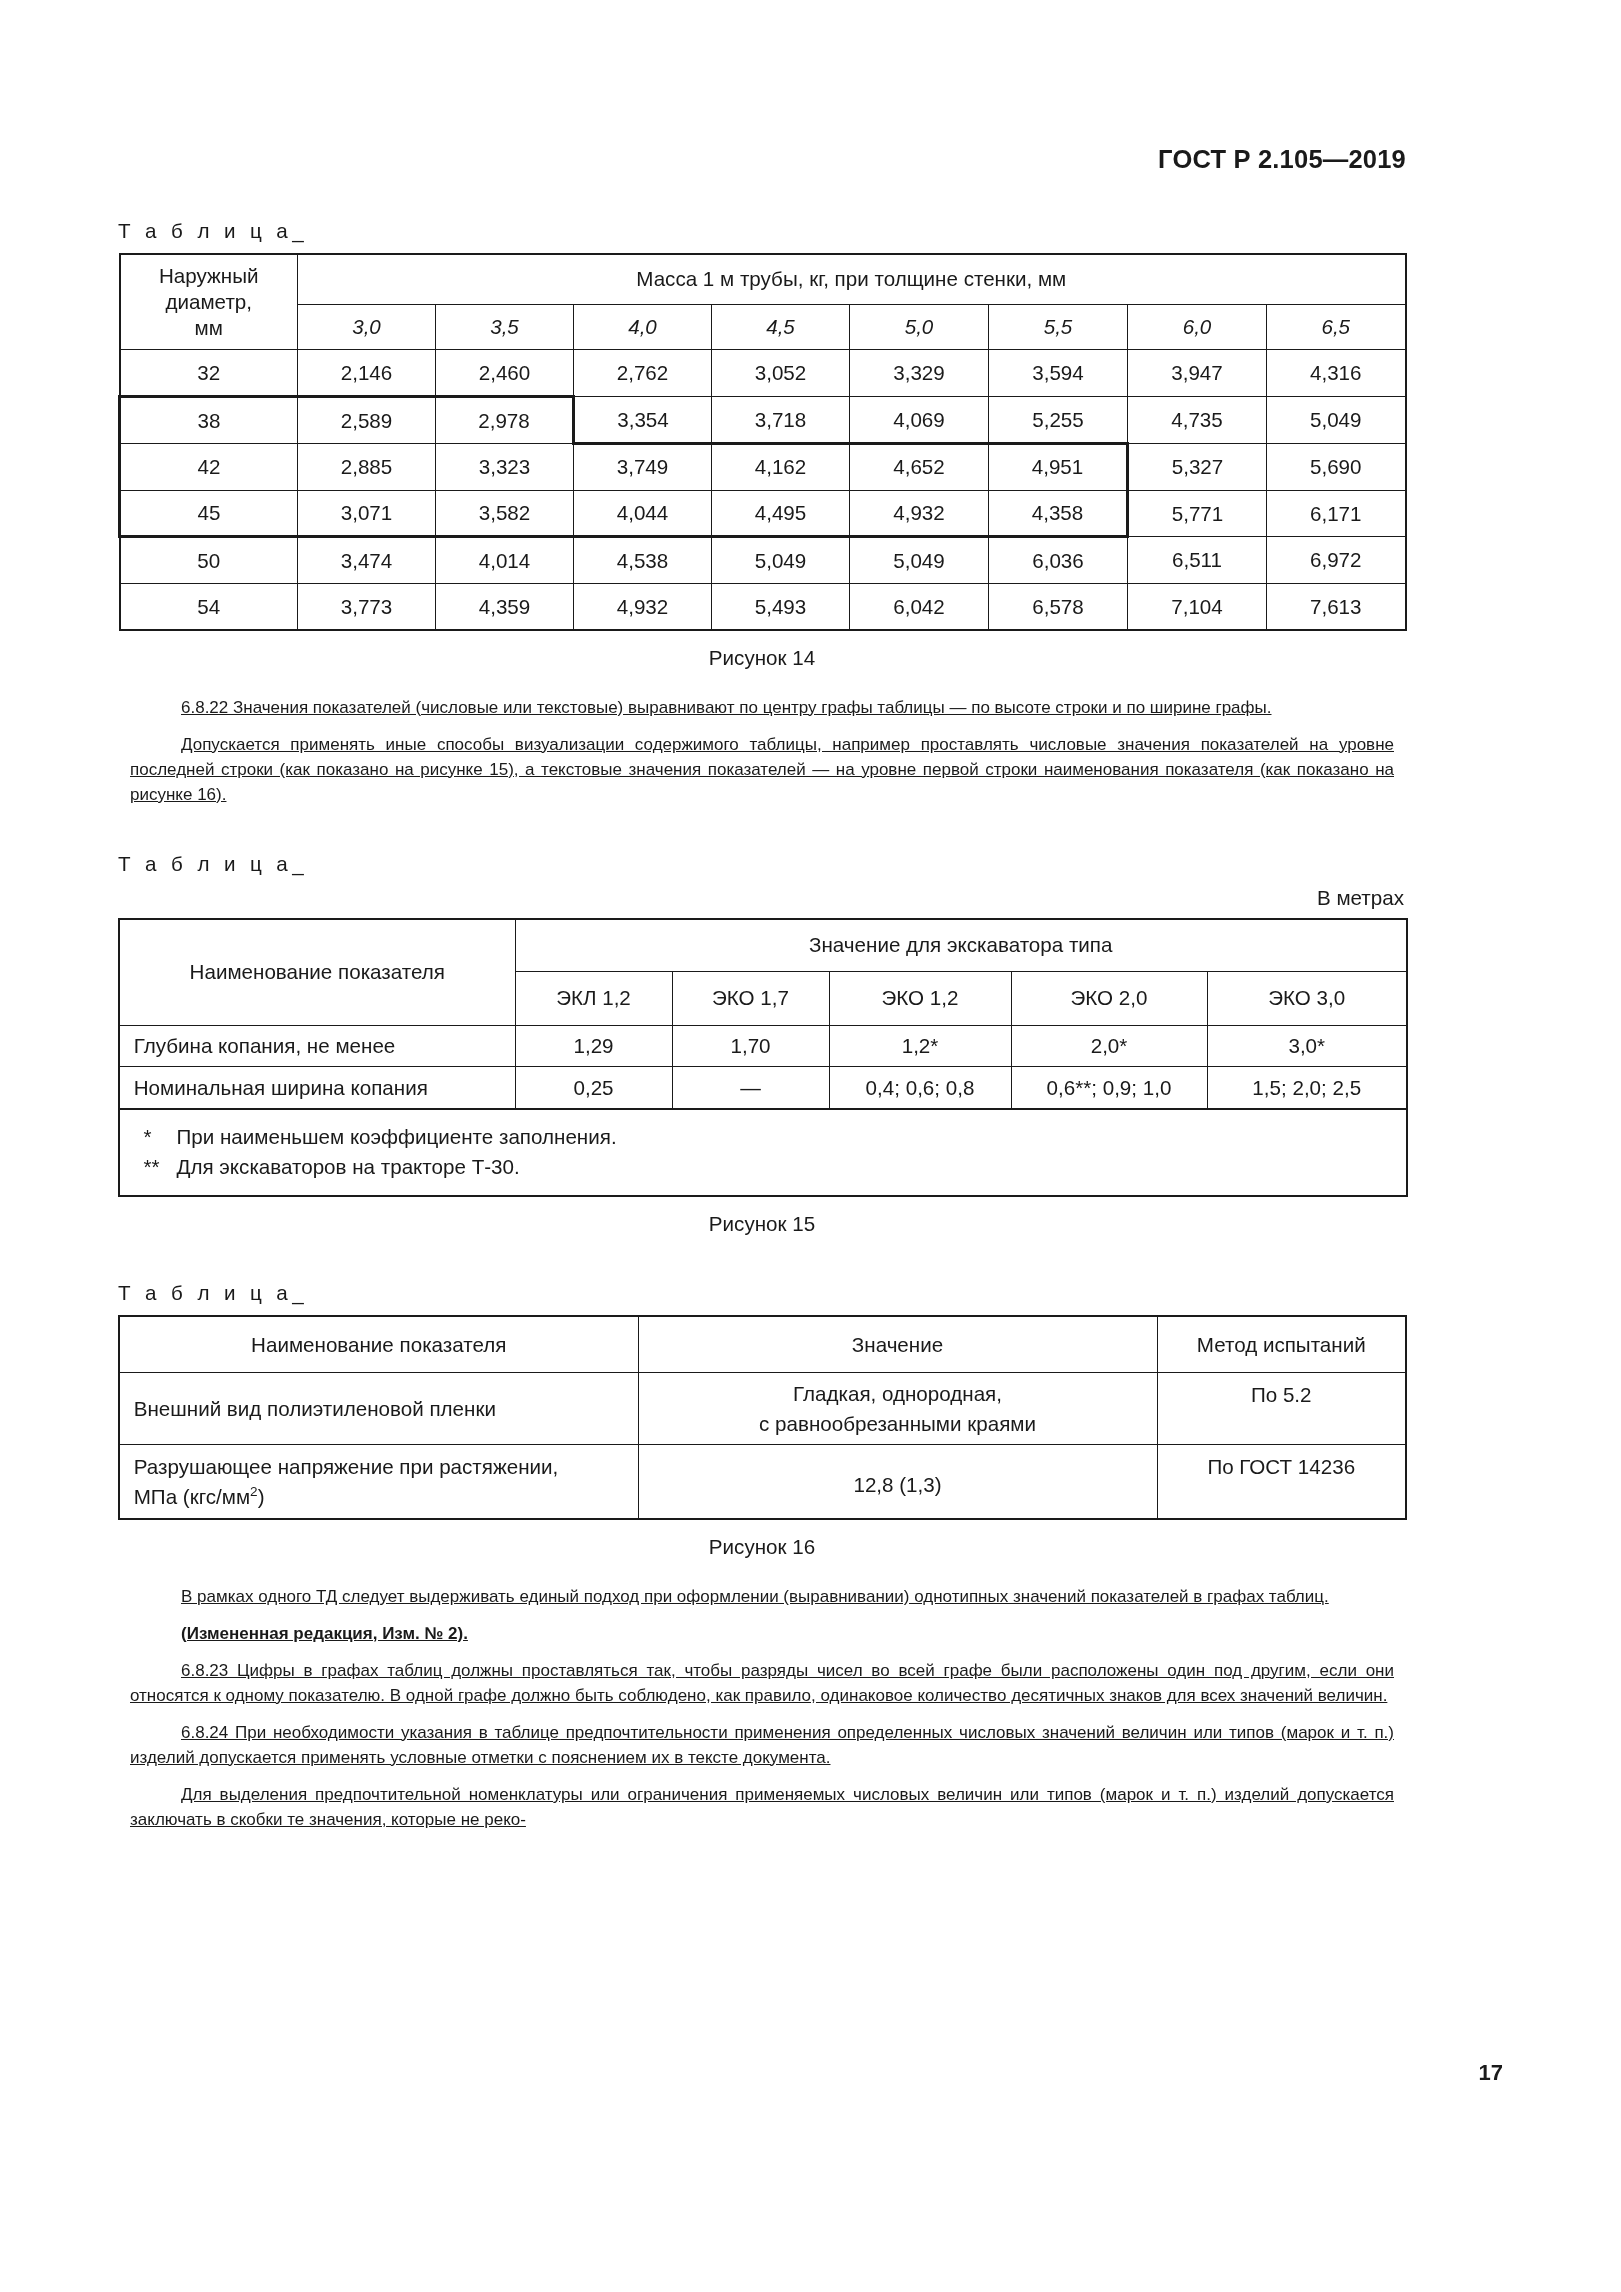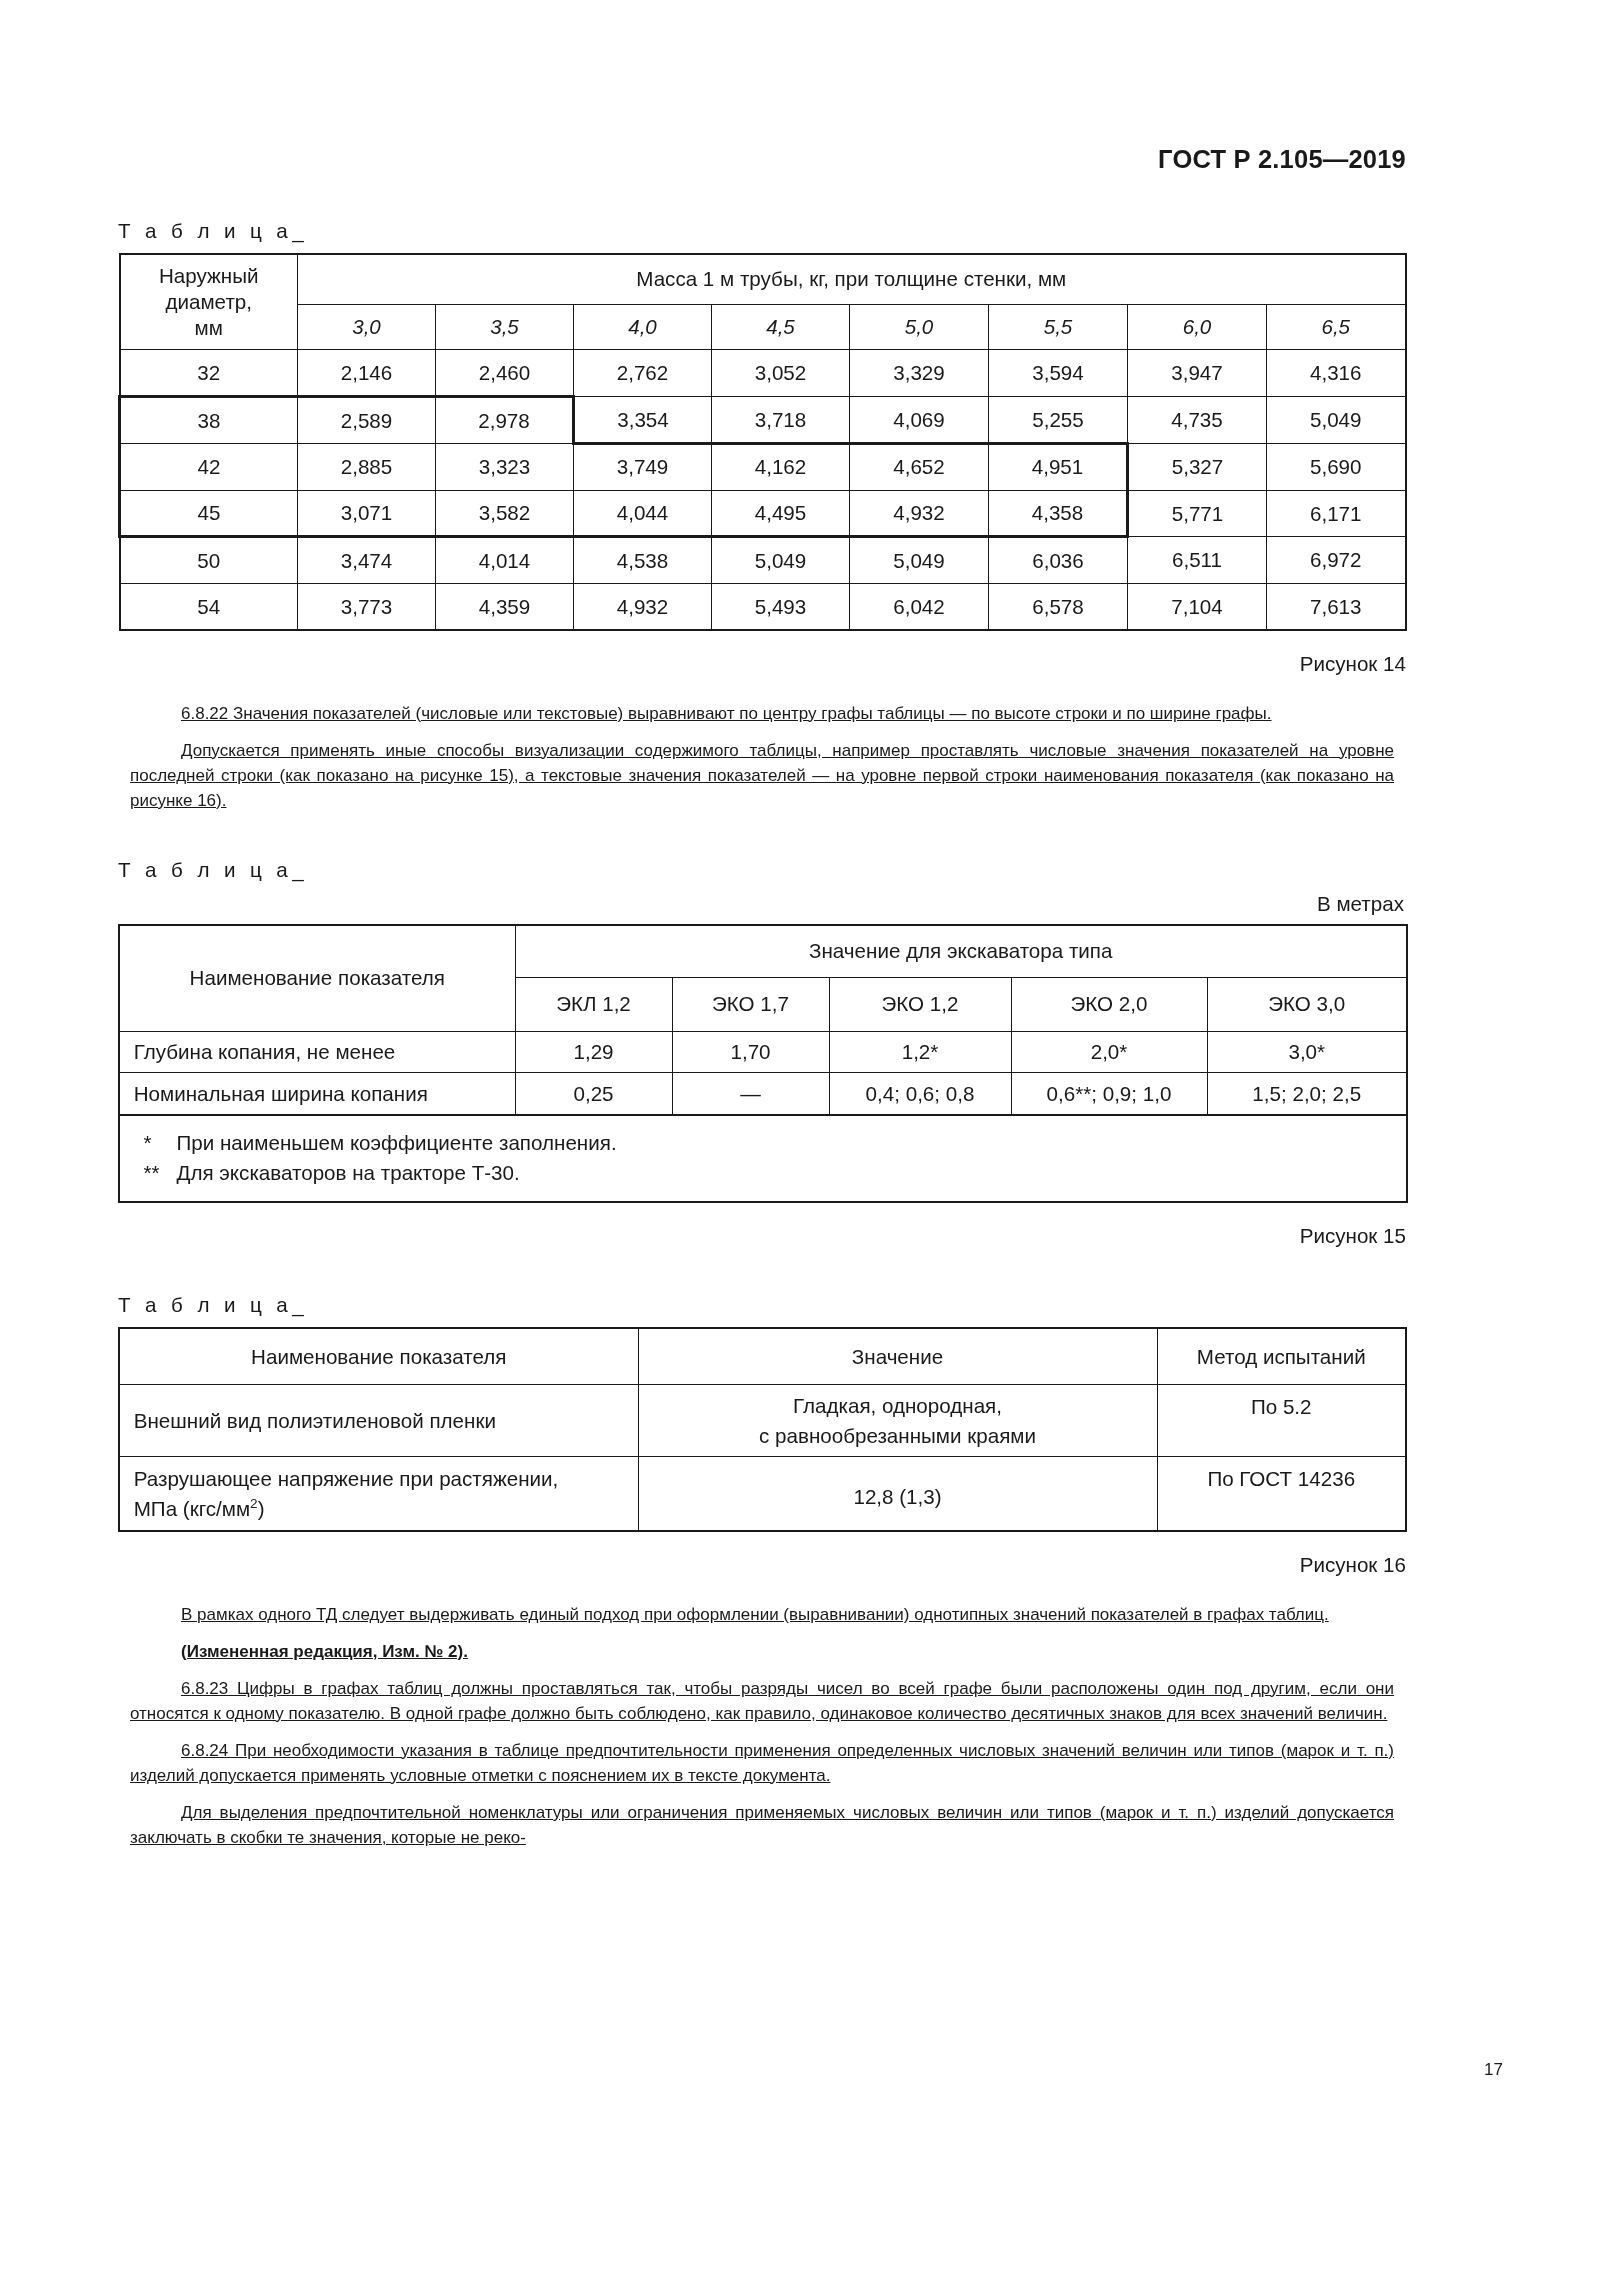"Рисунок 14" .fig-label { margin-top: 21px -> 15px; text-align: right -> center }
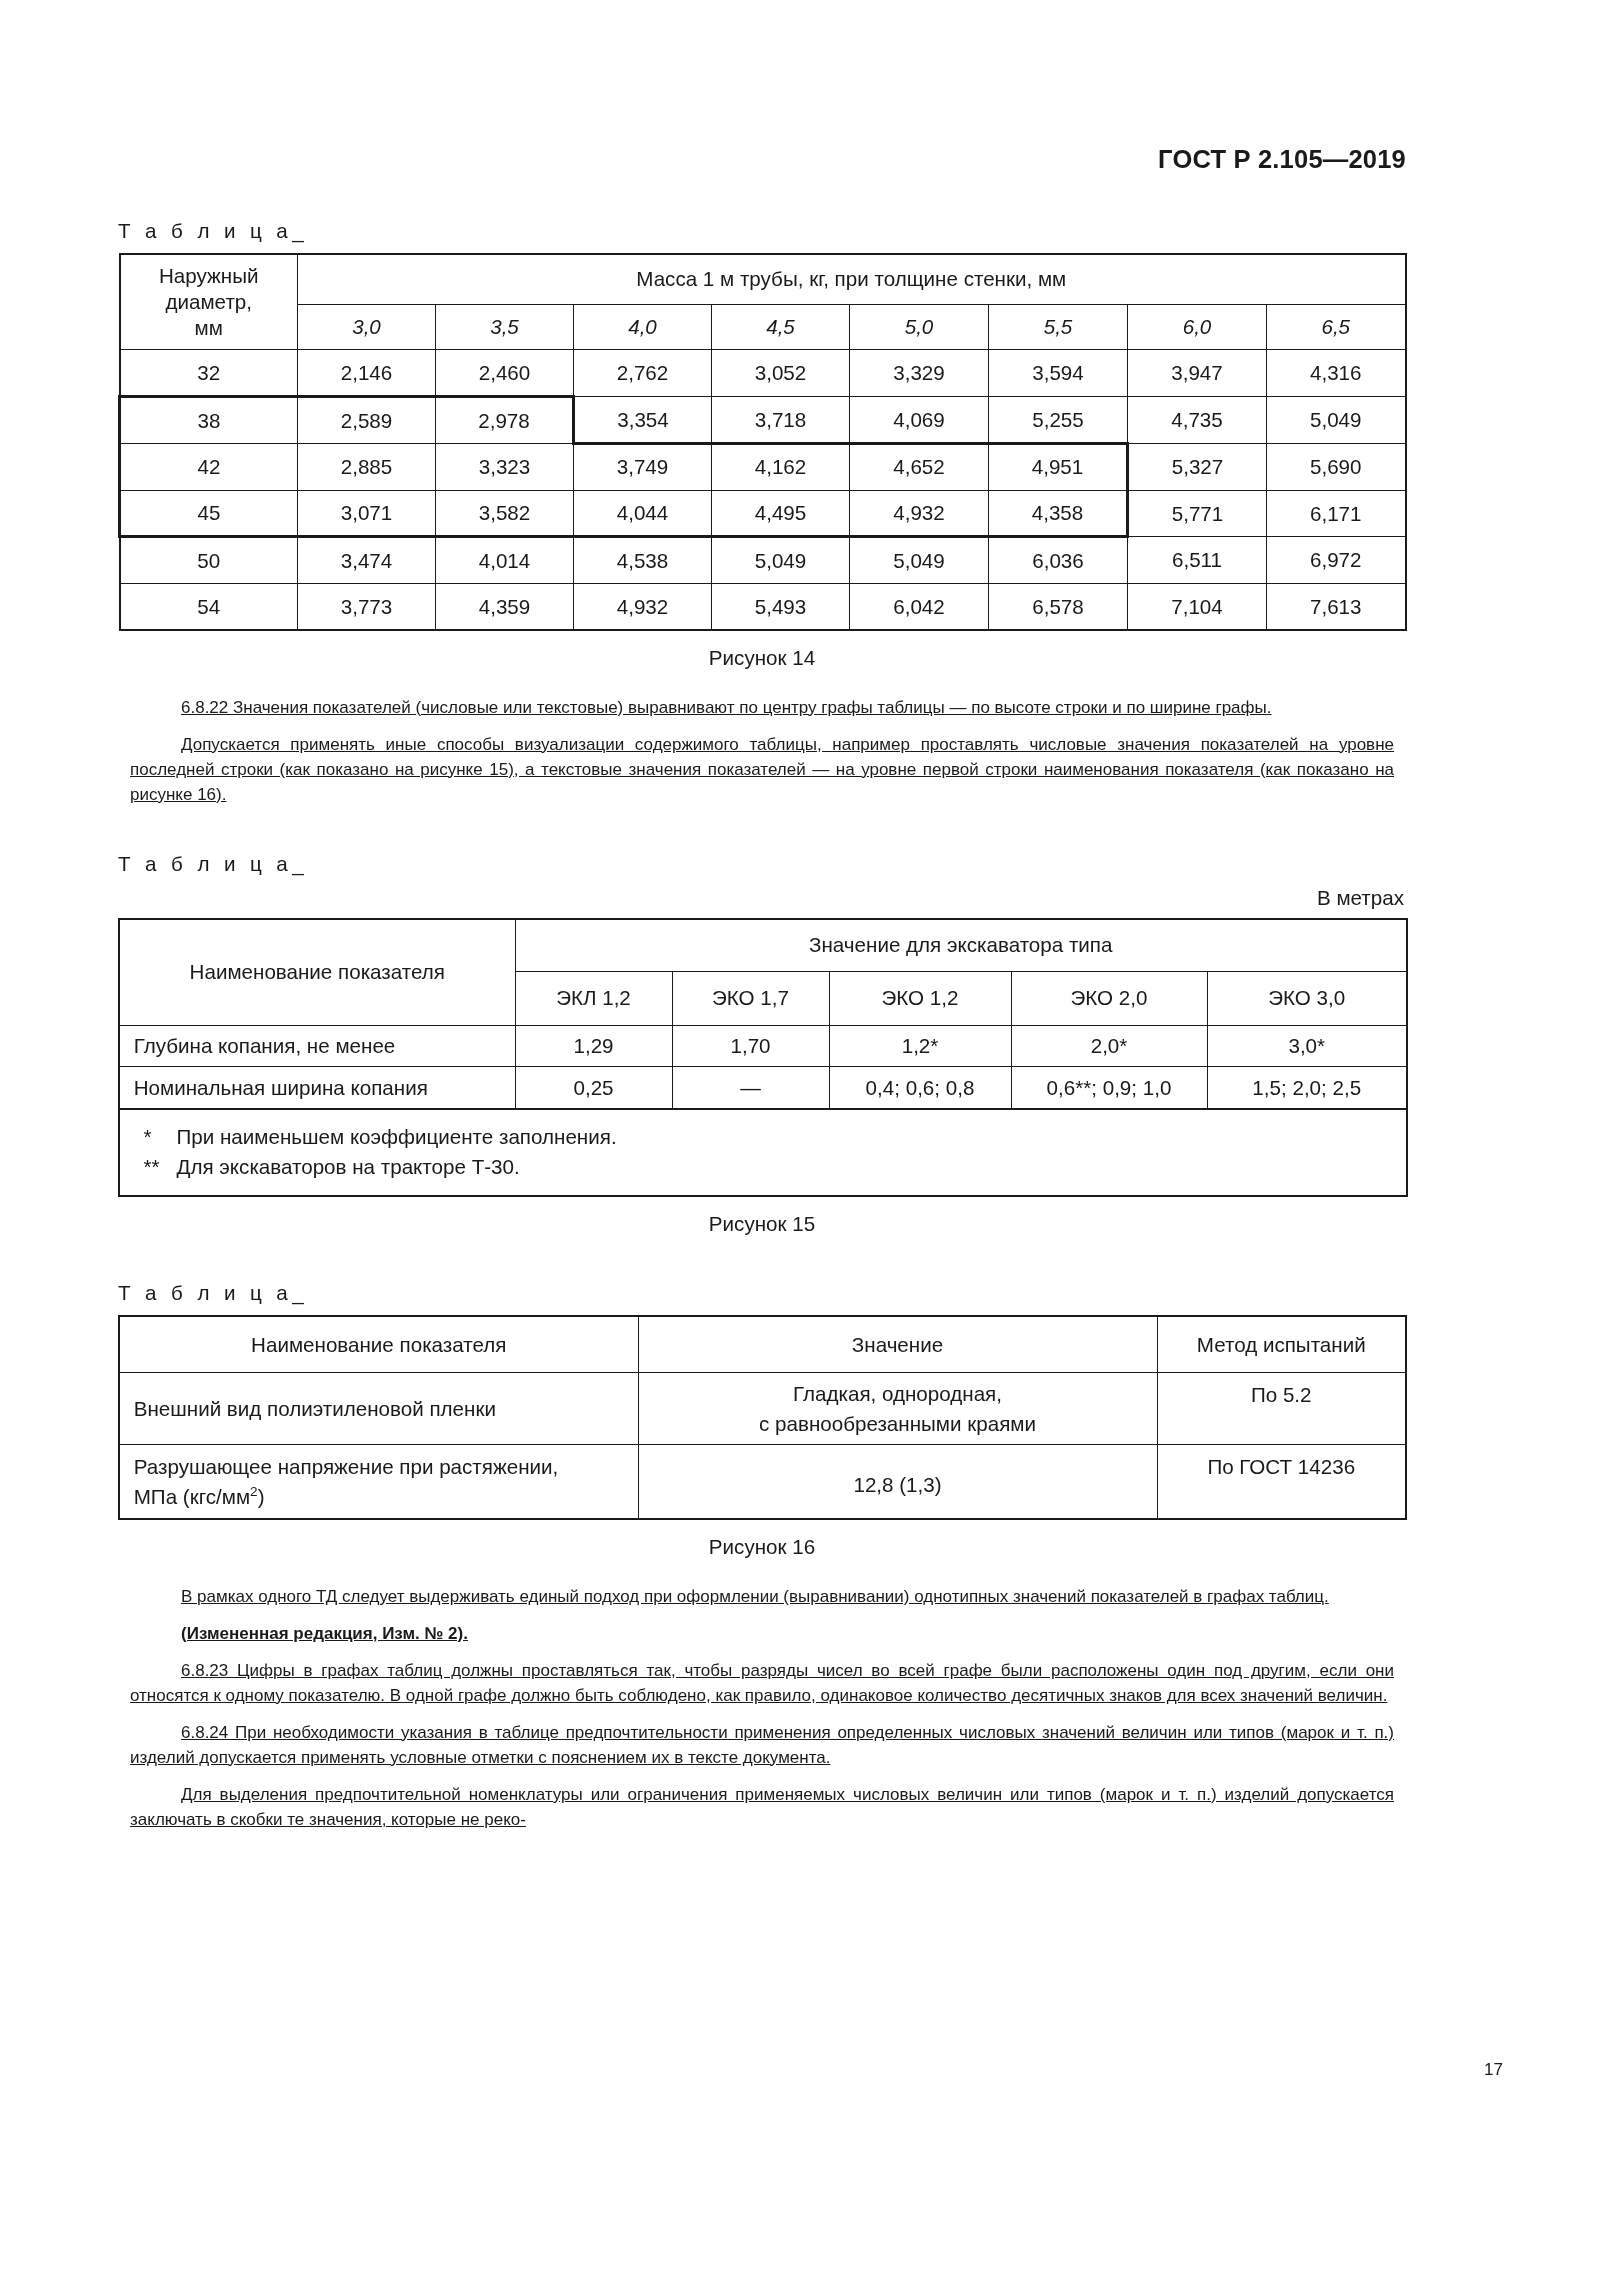"17" .page-number { font-size: 17px -> 22px; font-weight: none -> bold }
